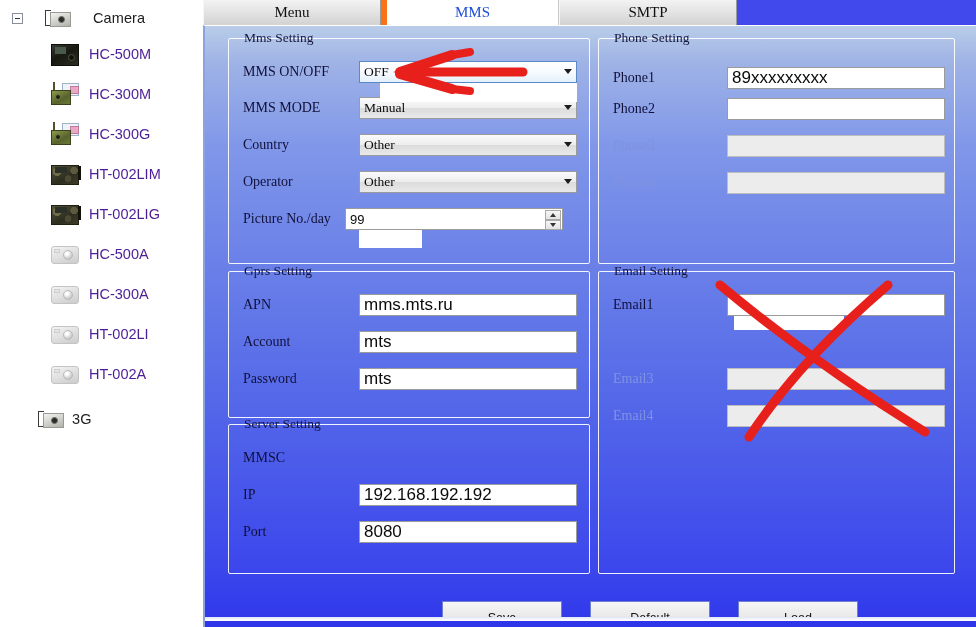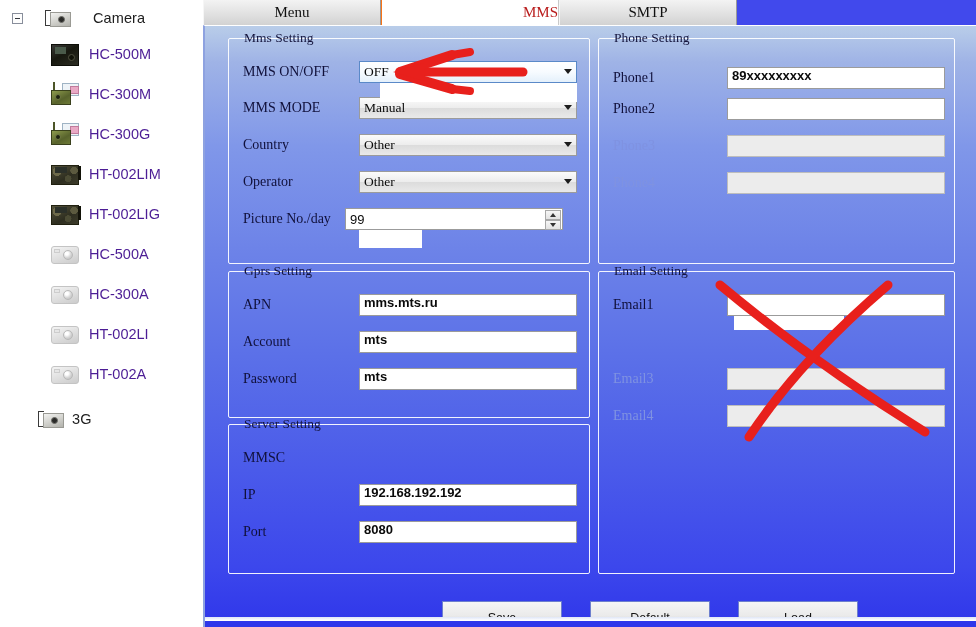"MMS" .tab.active { border-left: 1px solid #f97316 -> 6px solid #f97316; color: #b91c1c -> #1d4ed8; justify-content: flex-end -> none }
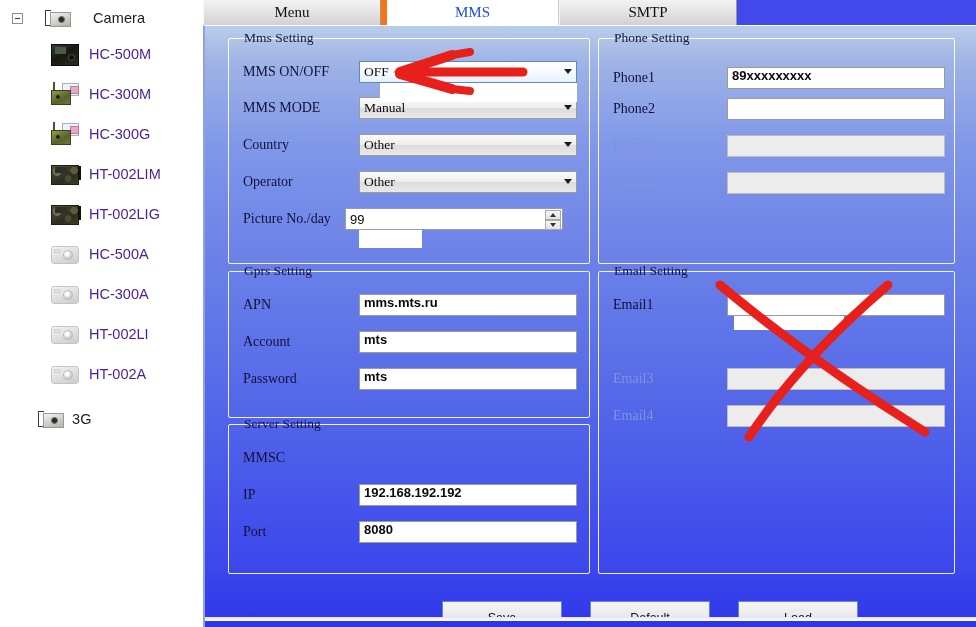"89xxxxxxxxx" .textbox { font-size: 13px -> 17px; font-weight: bold -> none }
